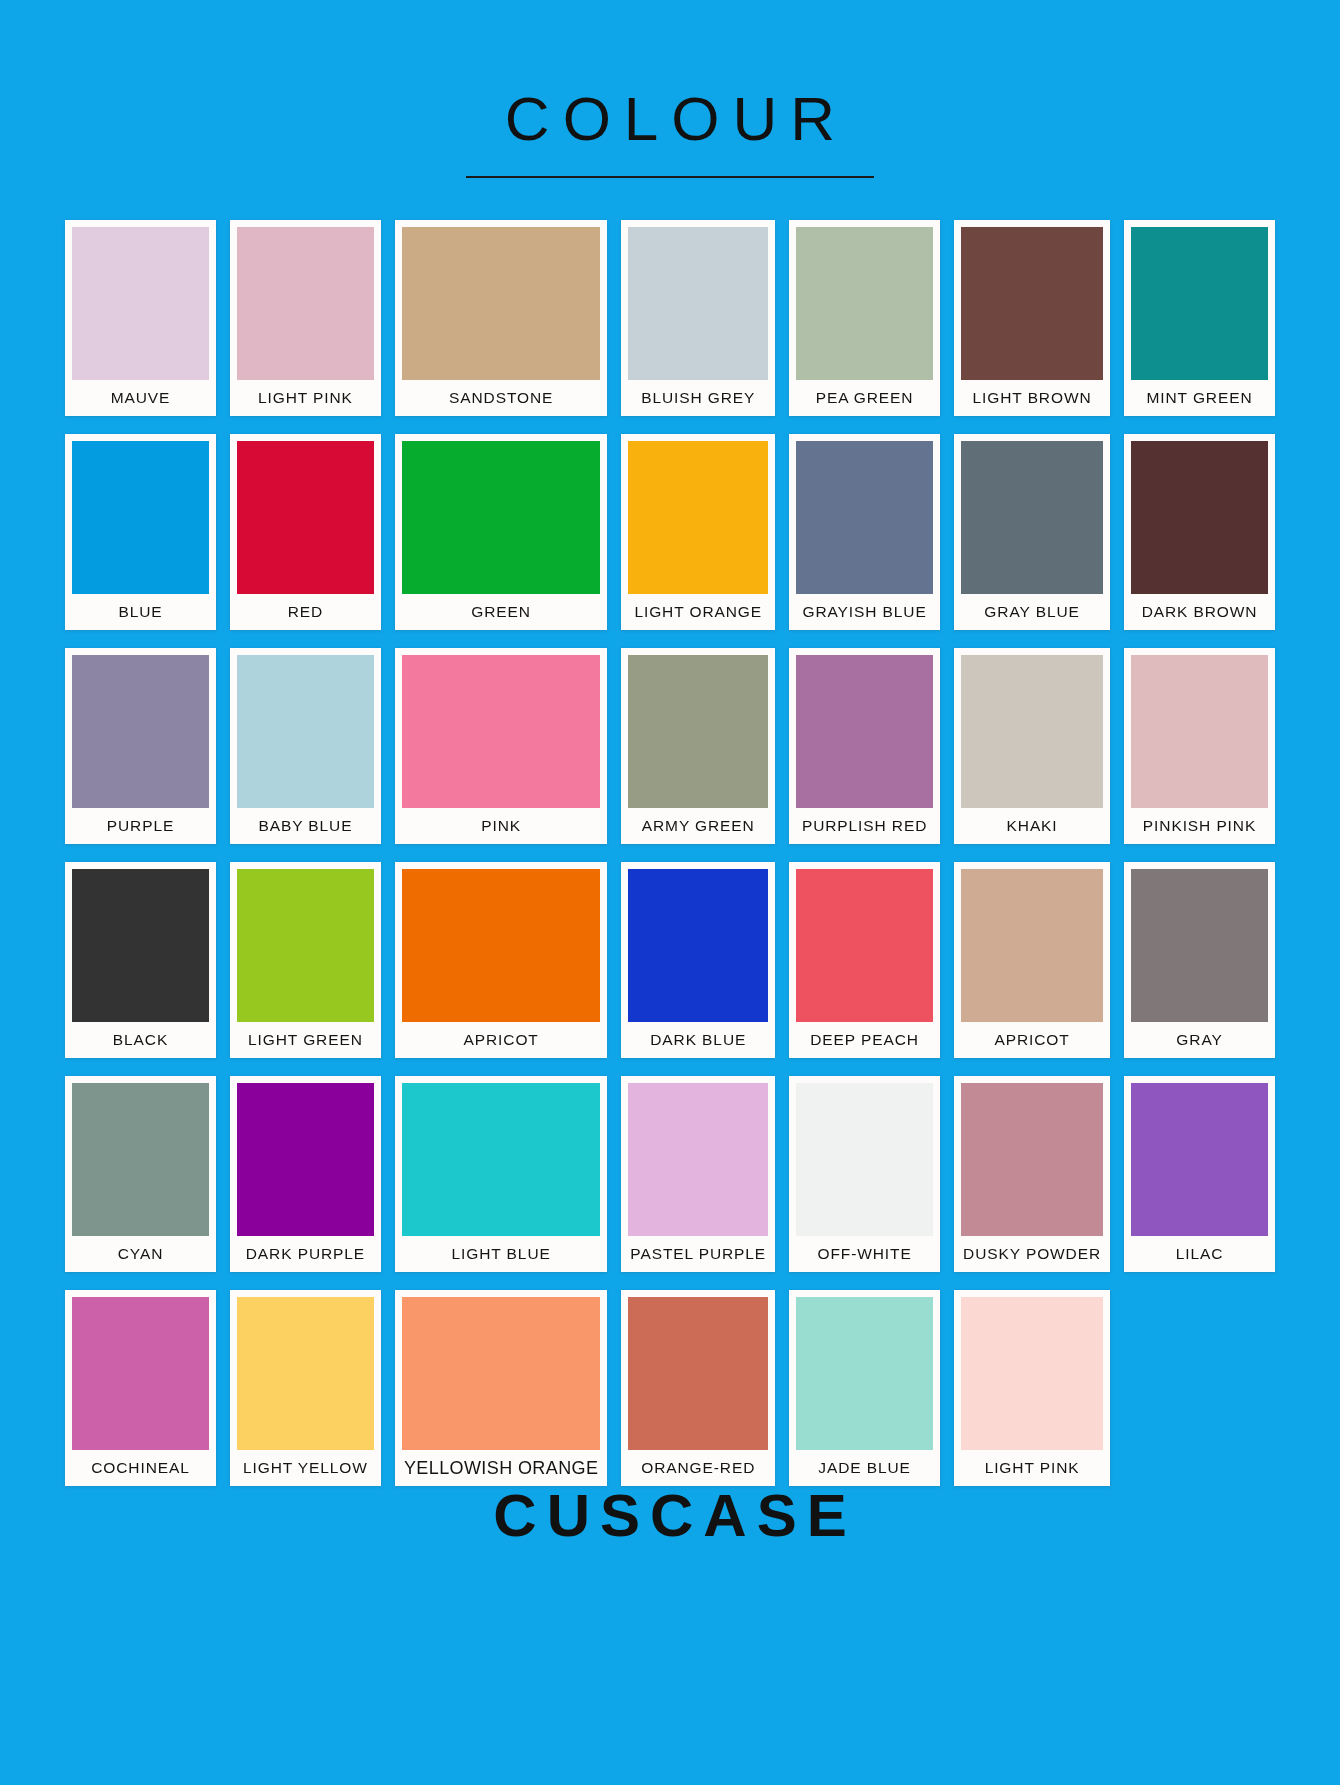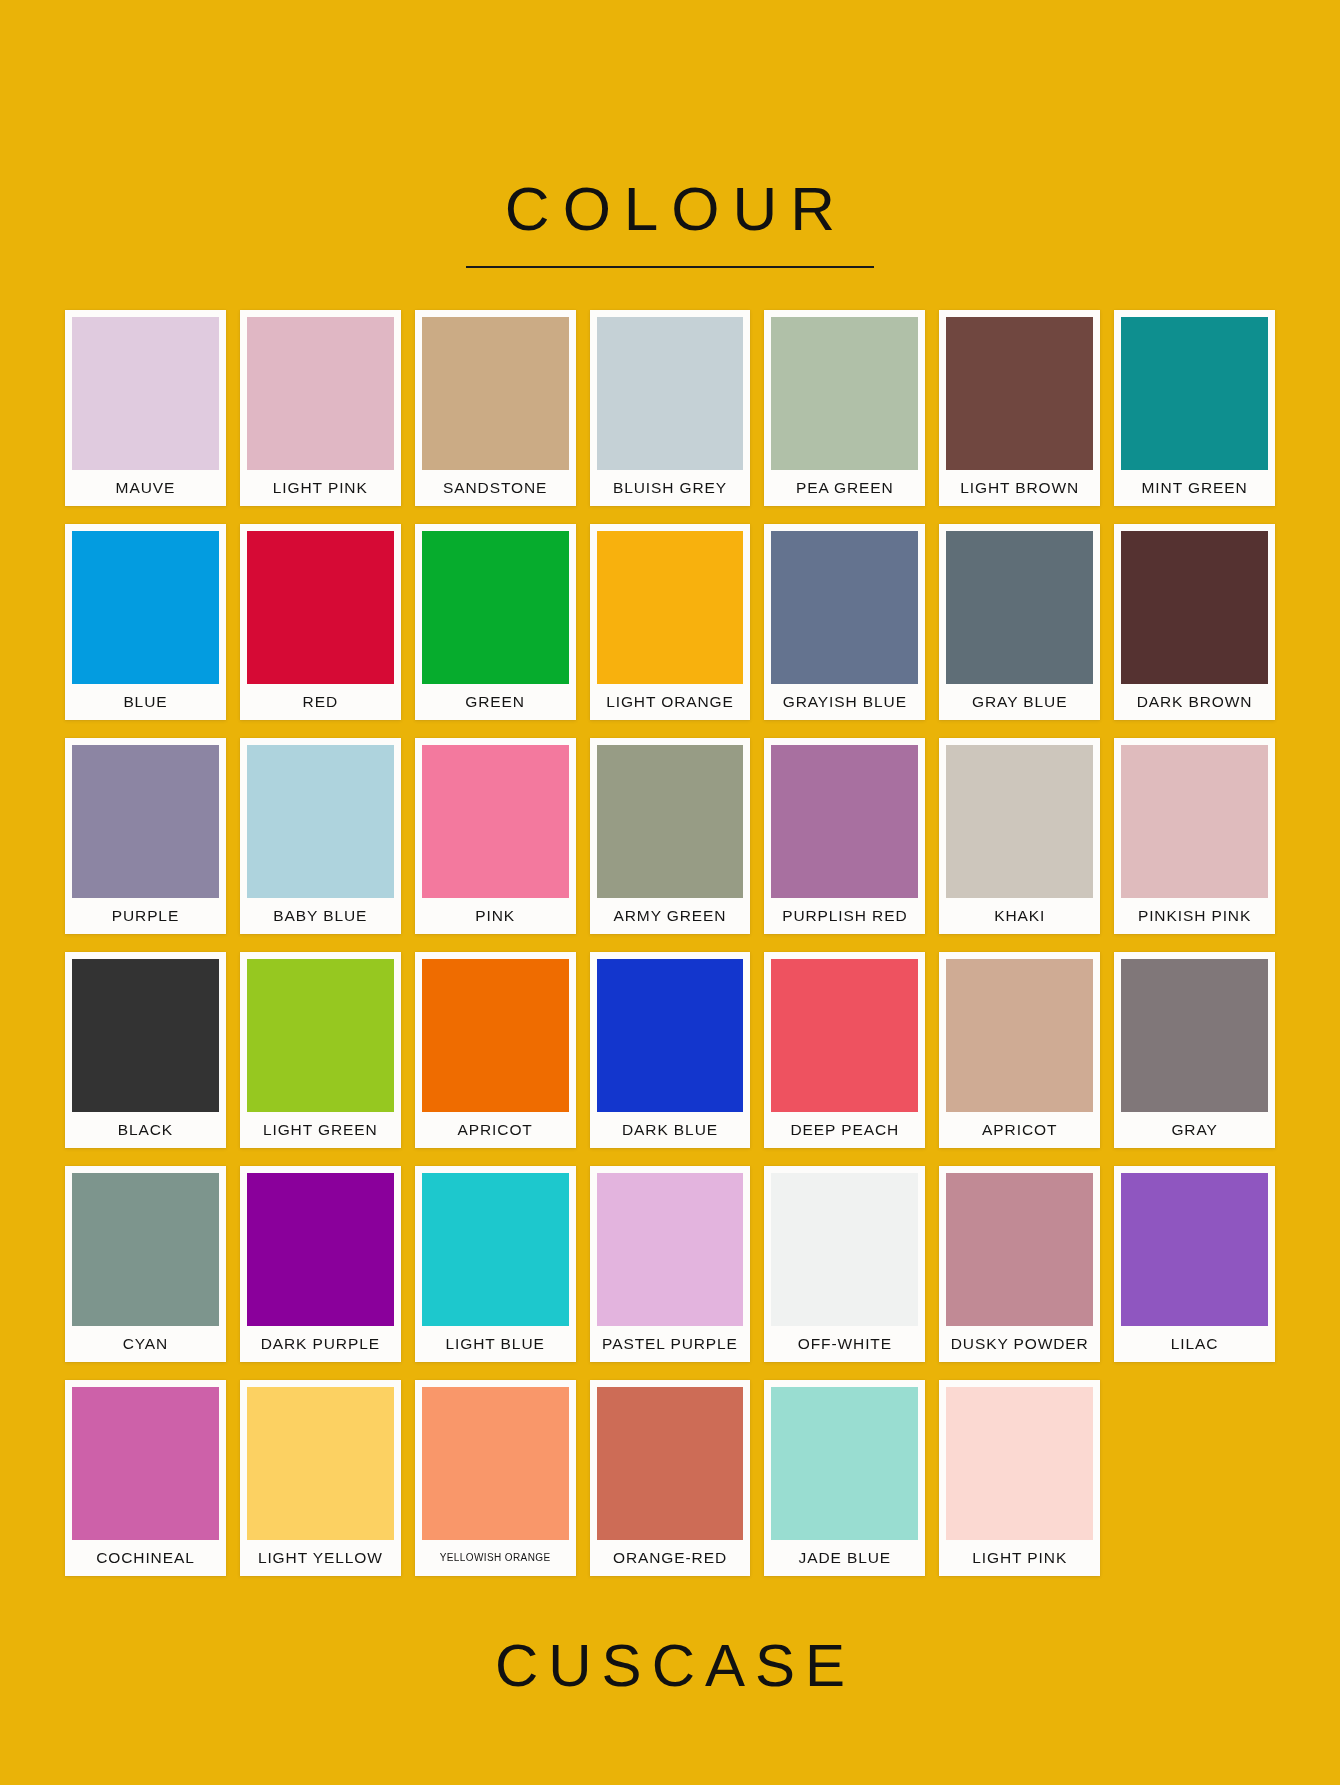"COLOUR" .page { background: #eab308 -> #0ea5e9; justify-content: center -> none }
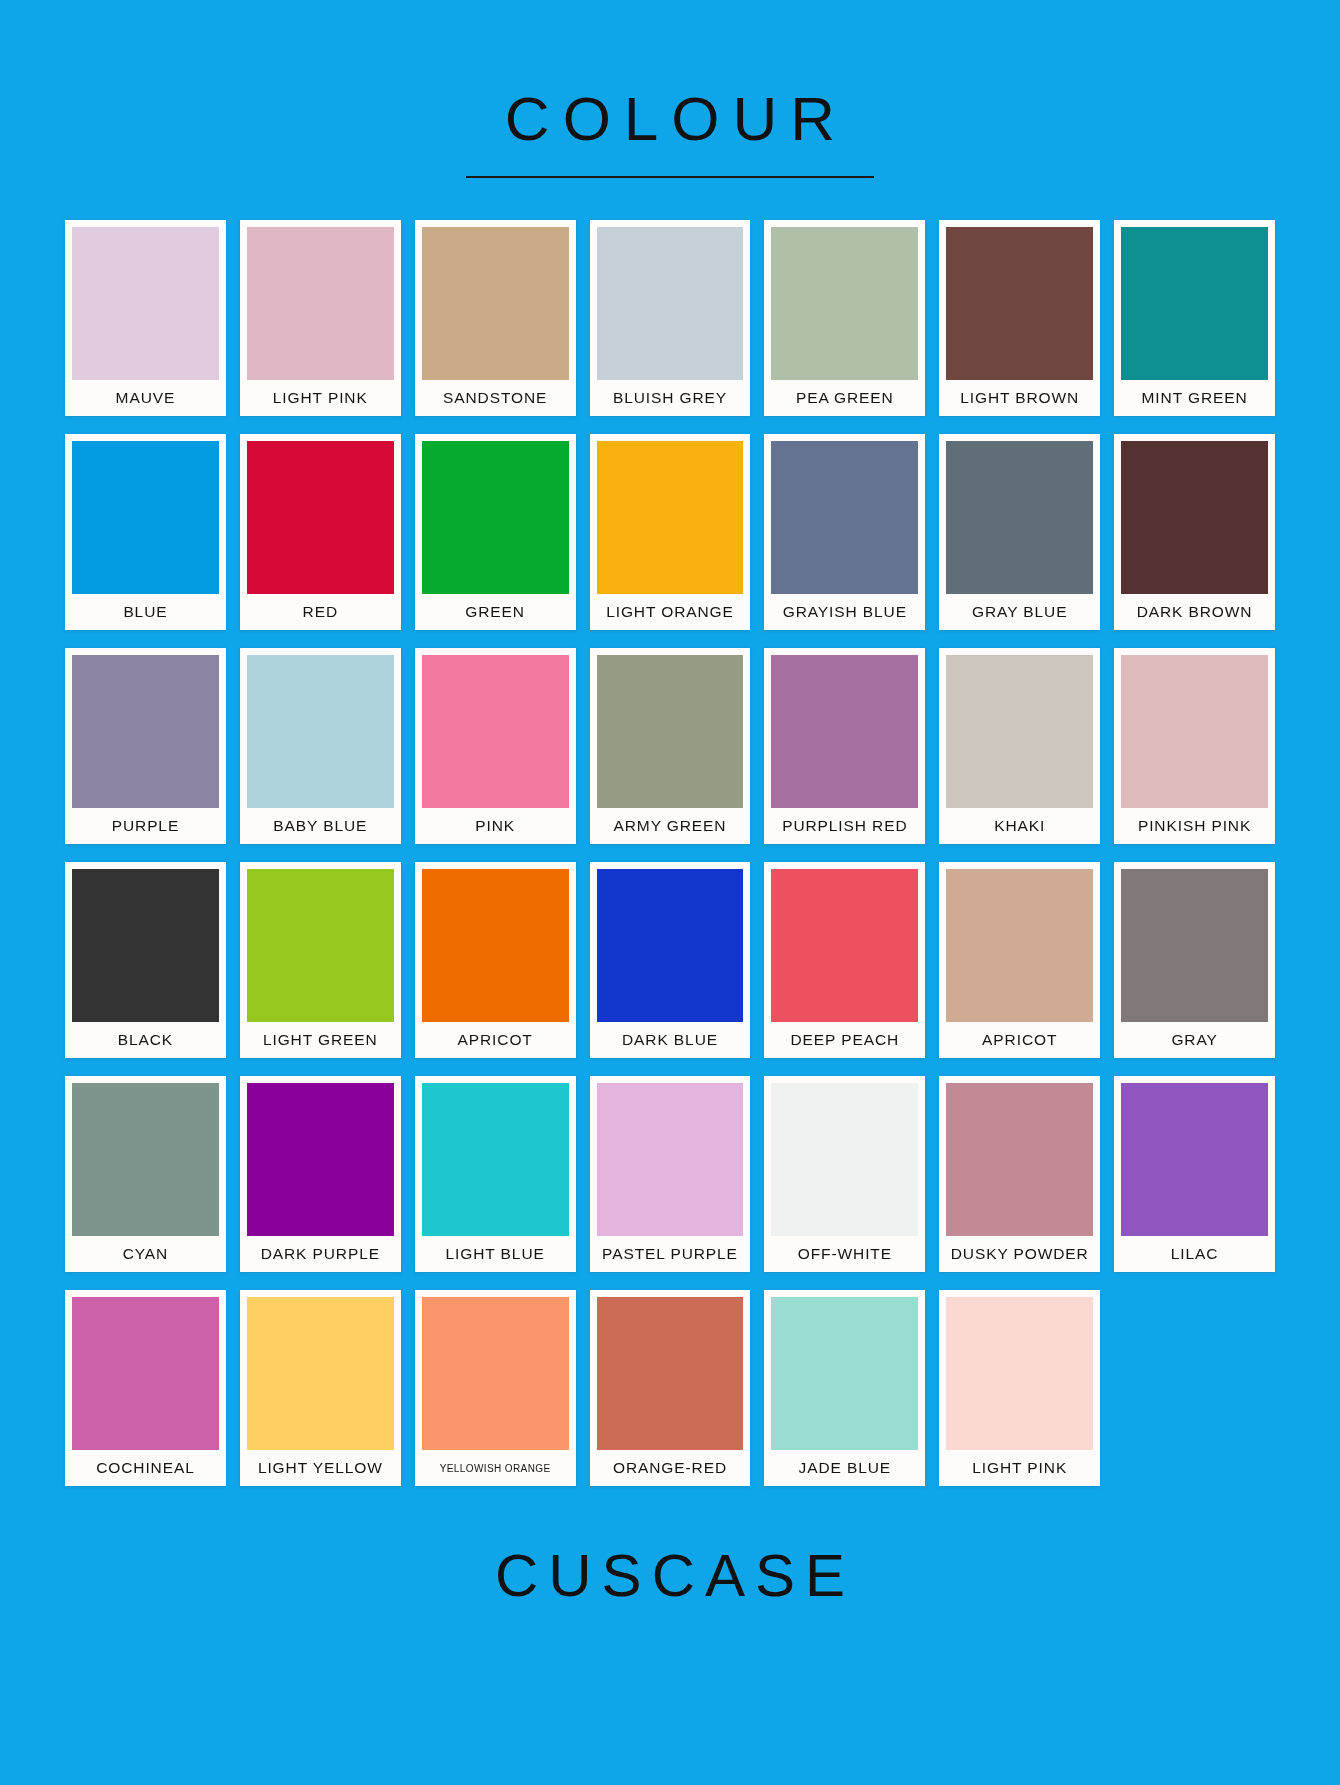"YELLOWISH ORANGE" .swatch-label.small { font-size: 10px -> 18px }
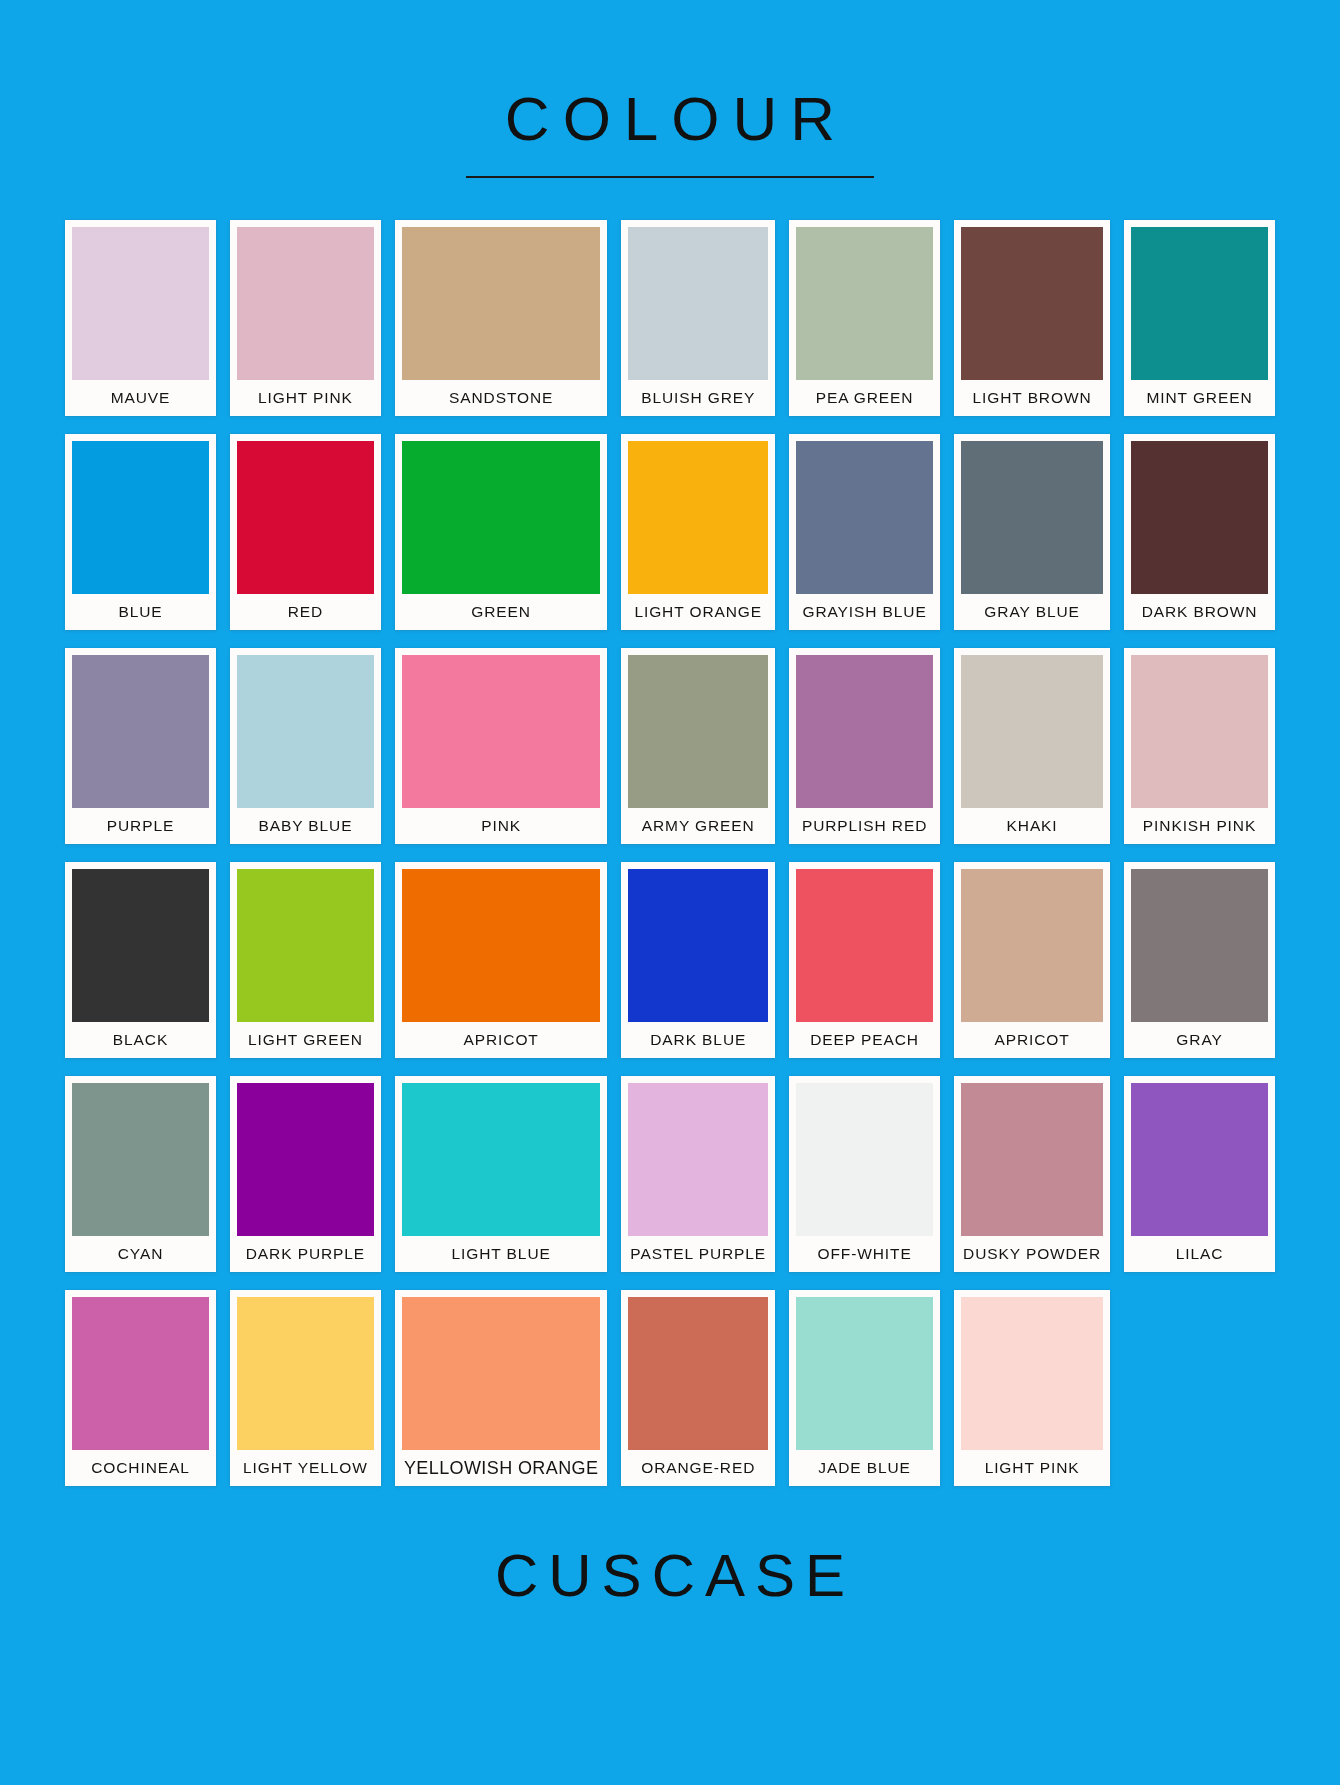"CUSCASE" .brand-footer { font-weight: 400 -> 700; margin-top: 60px -> none }
